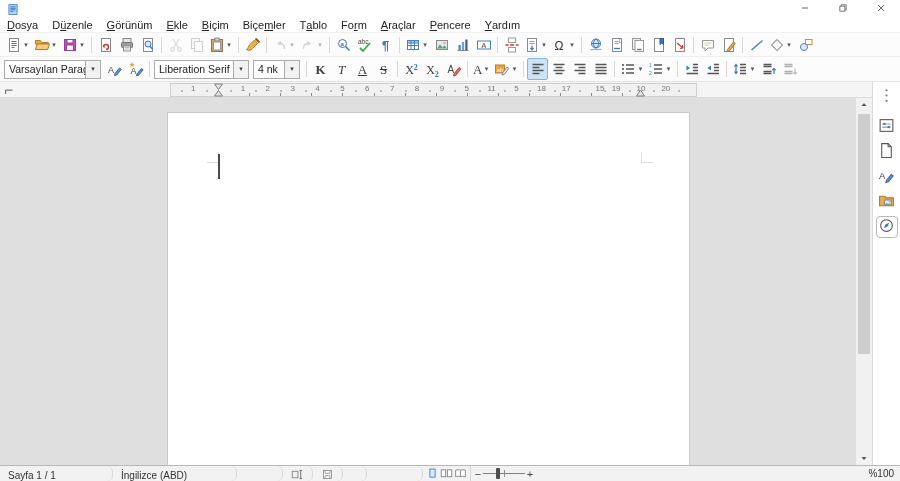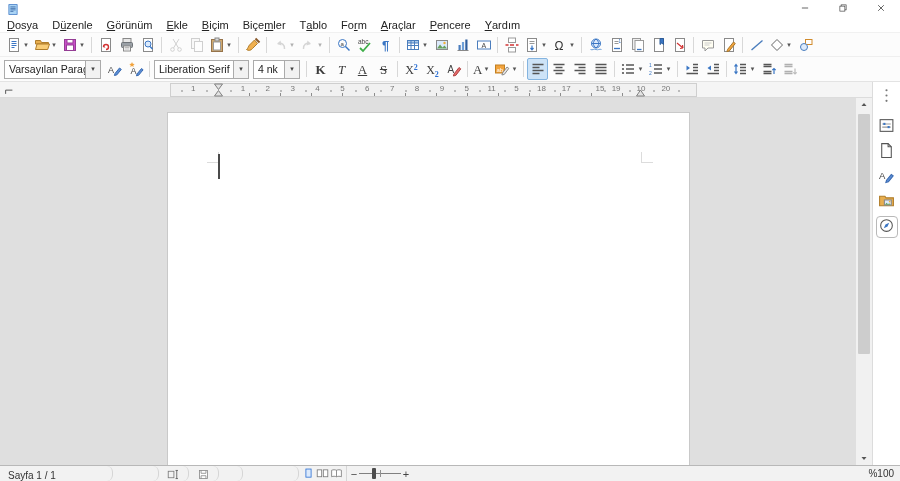"İngilizce (ABD)" div.sseg { html: none -> <div> <span>İngilizce (ABD)</span> </div> }
